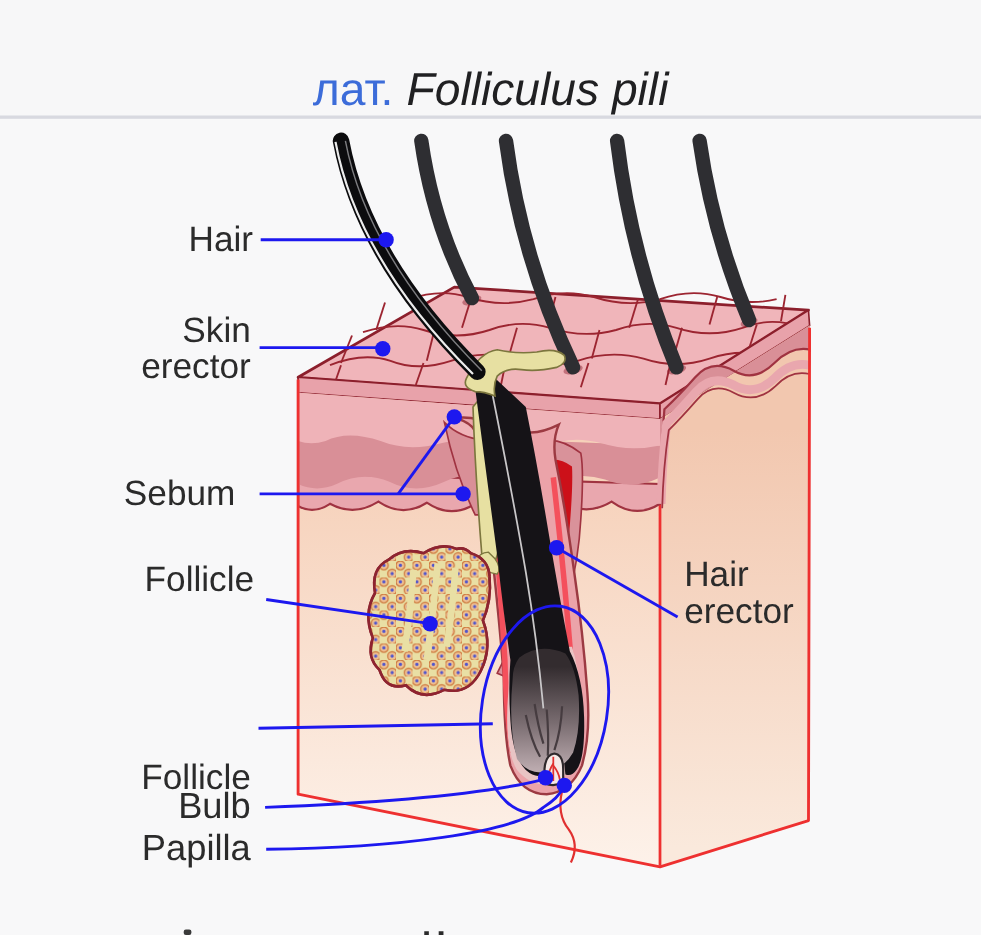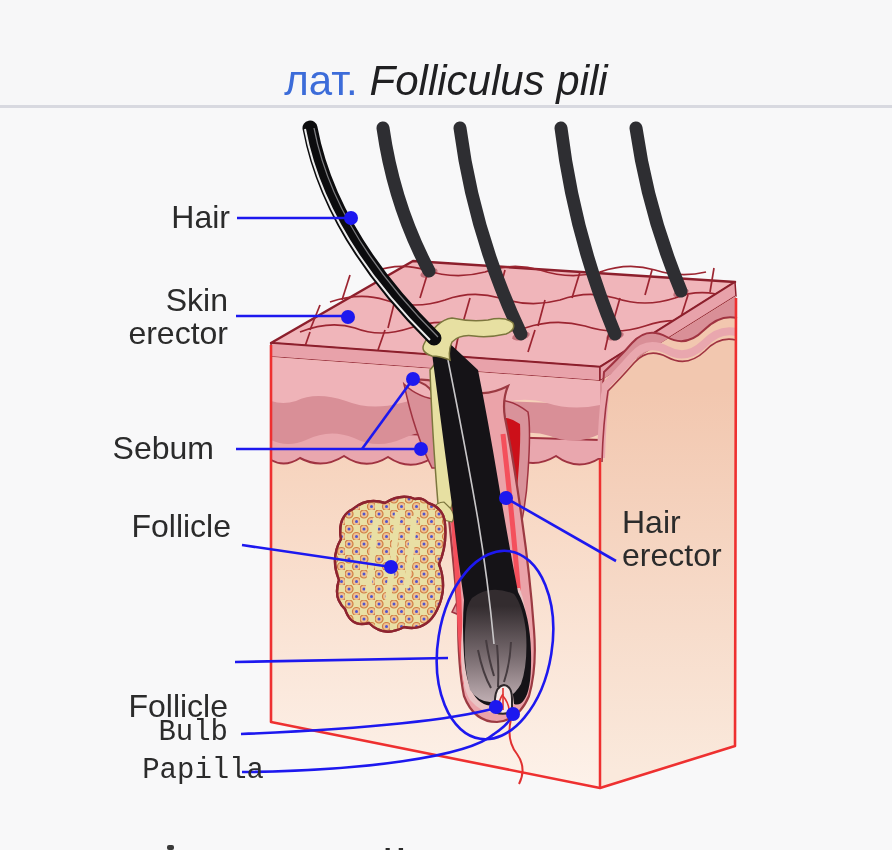"Bulb" .lbl.small { font-family: Liberation Mono, monospace -> none; font-size: 29px -> 33px }
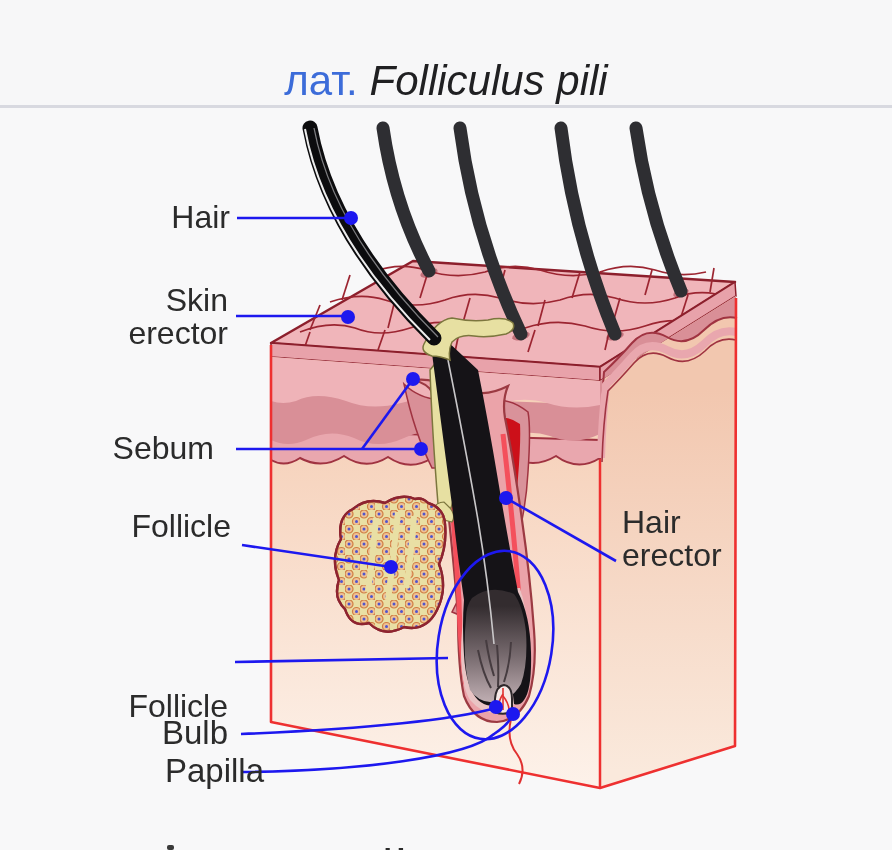"Papilla" div.lbl { right: 628px -> 664px }
